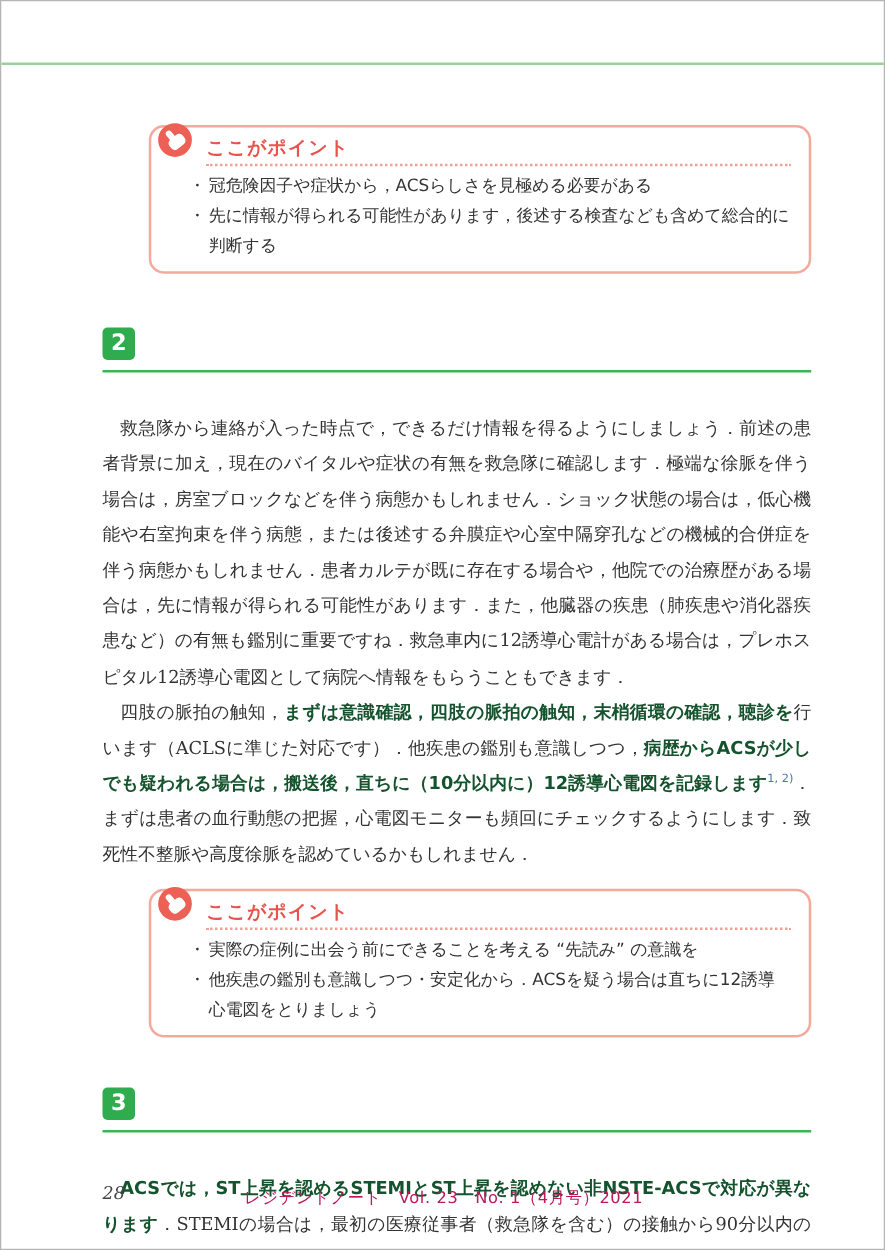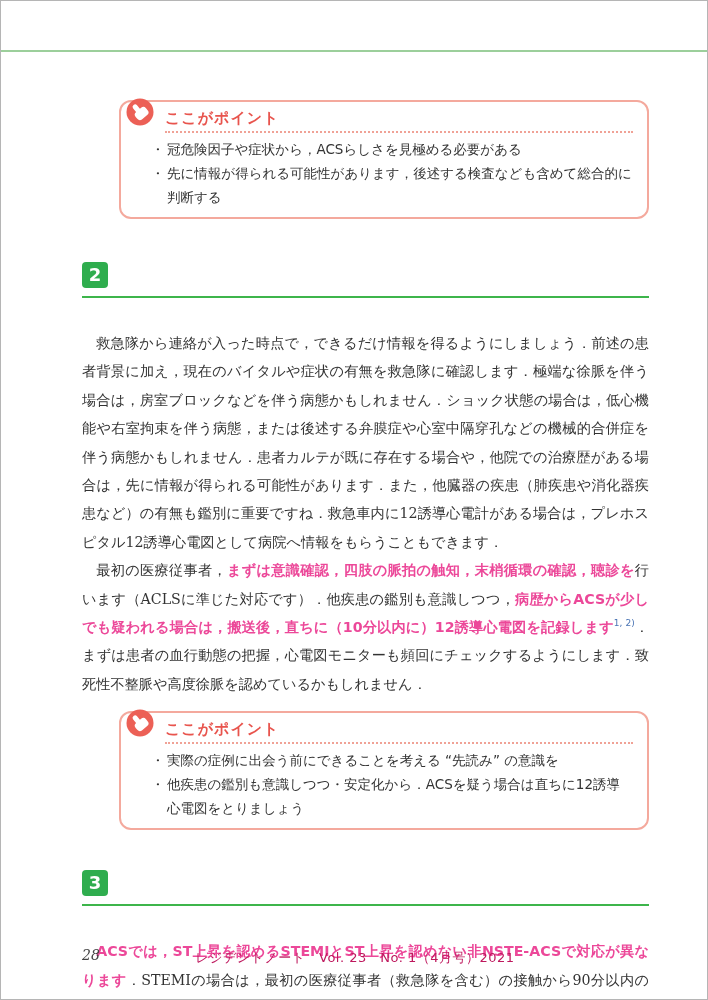"最初の医療従事者，" span { text: 最初の医療従事者 -> 四肢の脈拍の触知 }
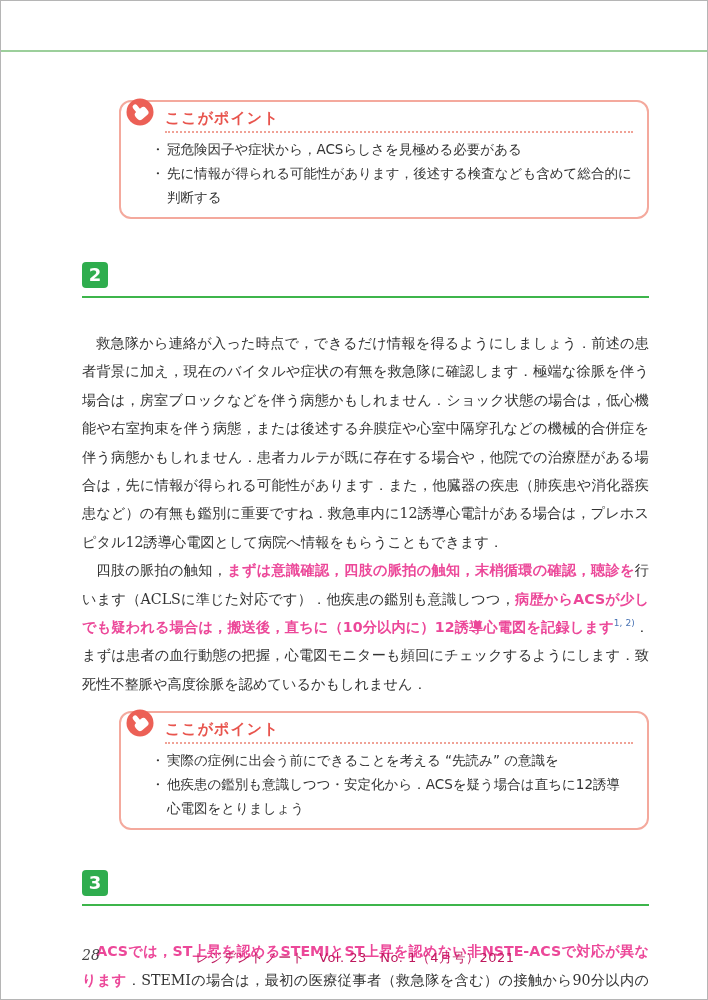"まずは意識確認，四肢の脈拍の触知，末梢循環の確認，聴診を" .emph { color: #ec4899 -> #14532d }
